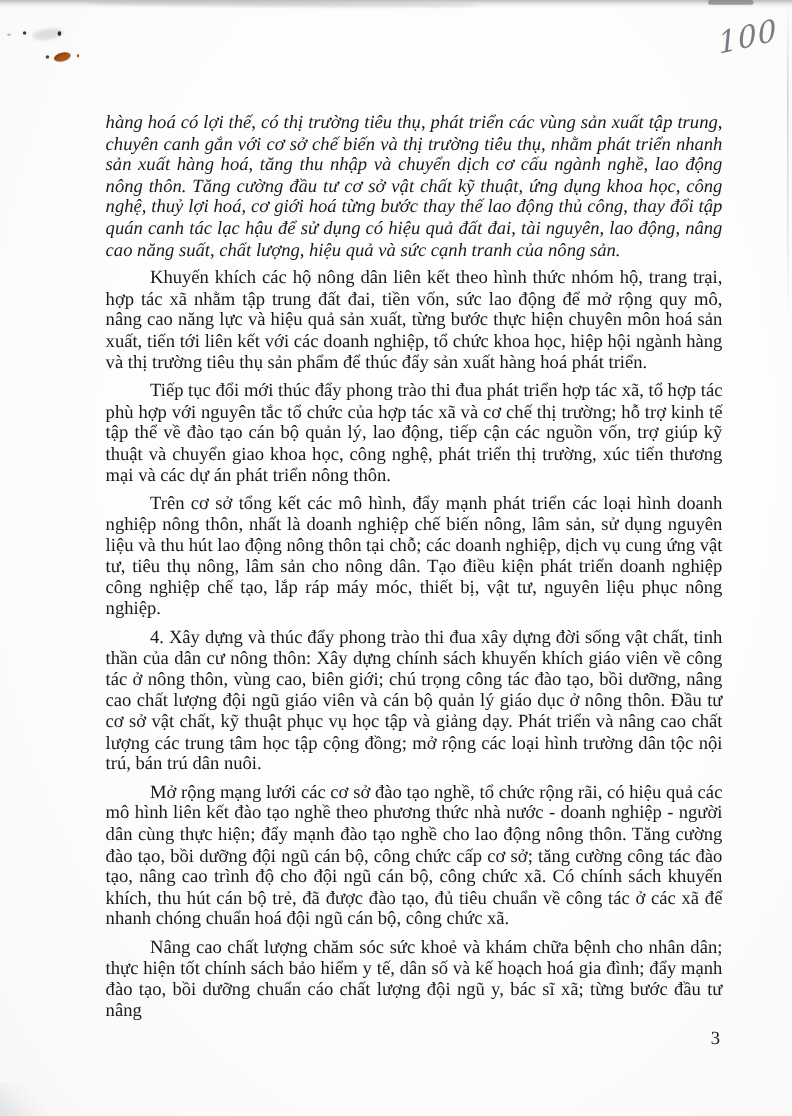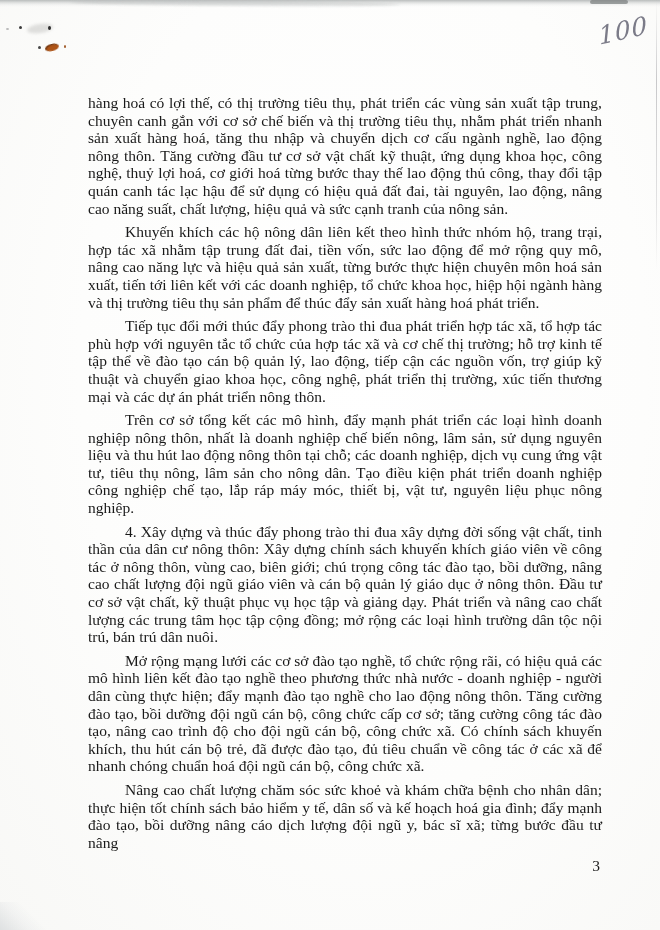"hàng hoá có lợi thế," .para.no-indent { font-style: none -> italic }
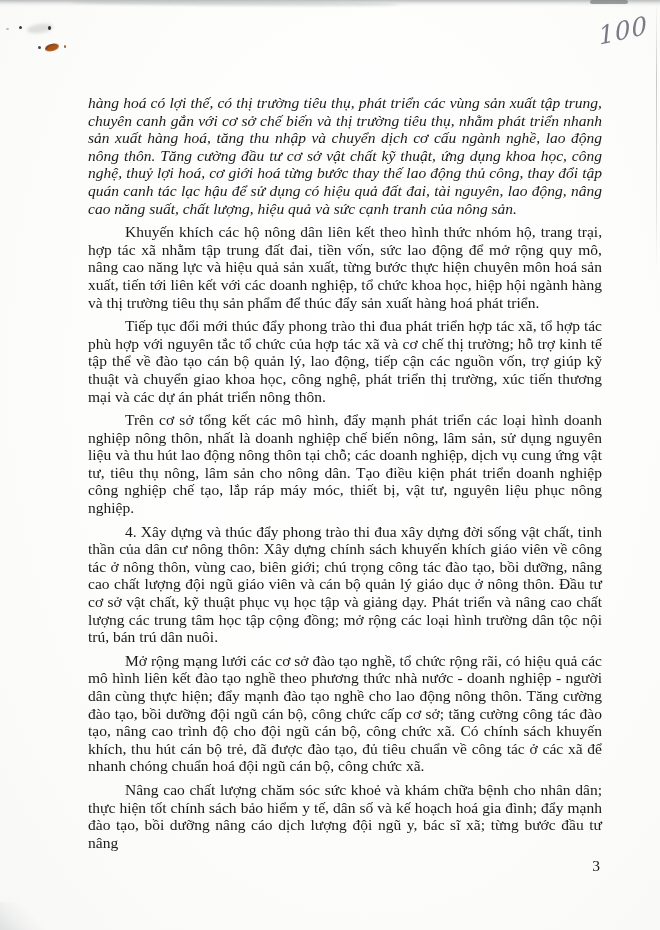"Nâng cao chất lượng chăm" p.para { text: nâng cáo dịch -> chuẩn cáo chất }
